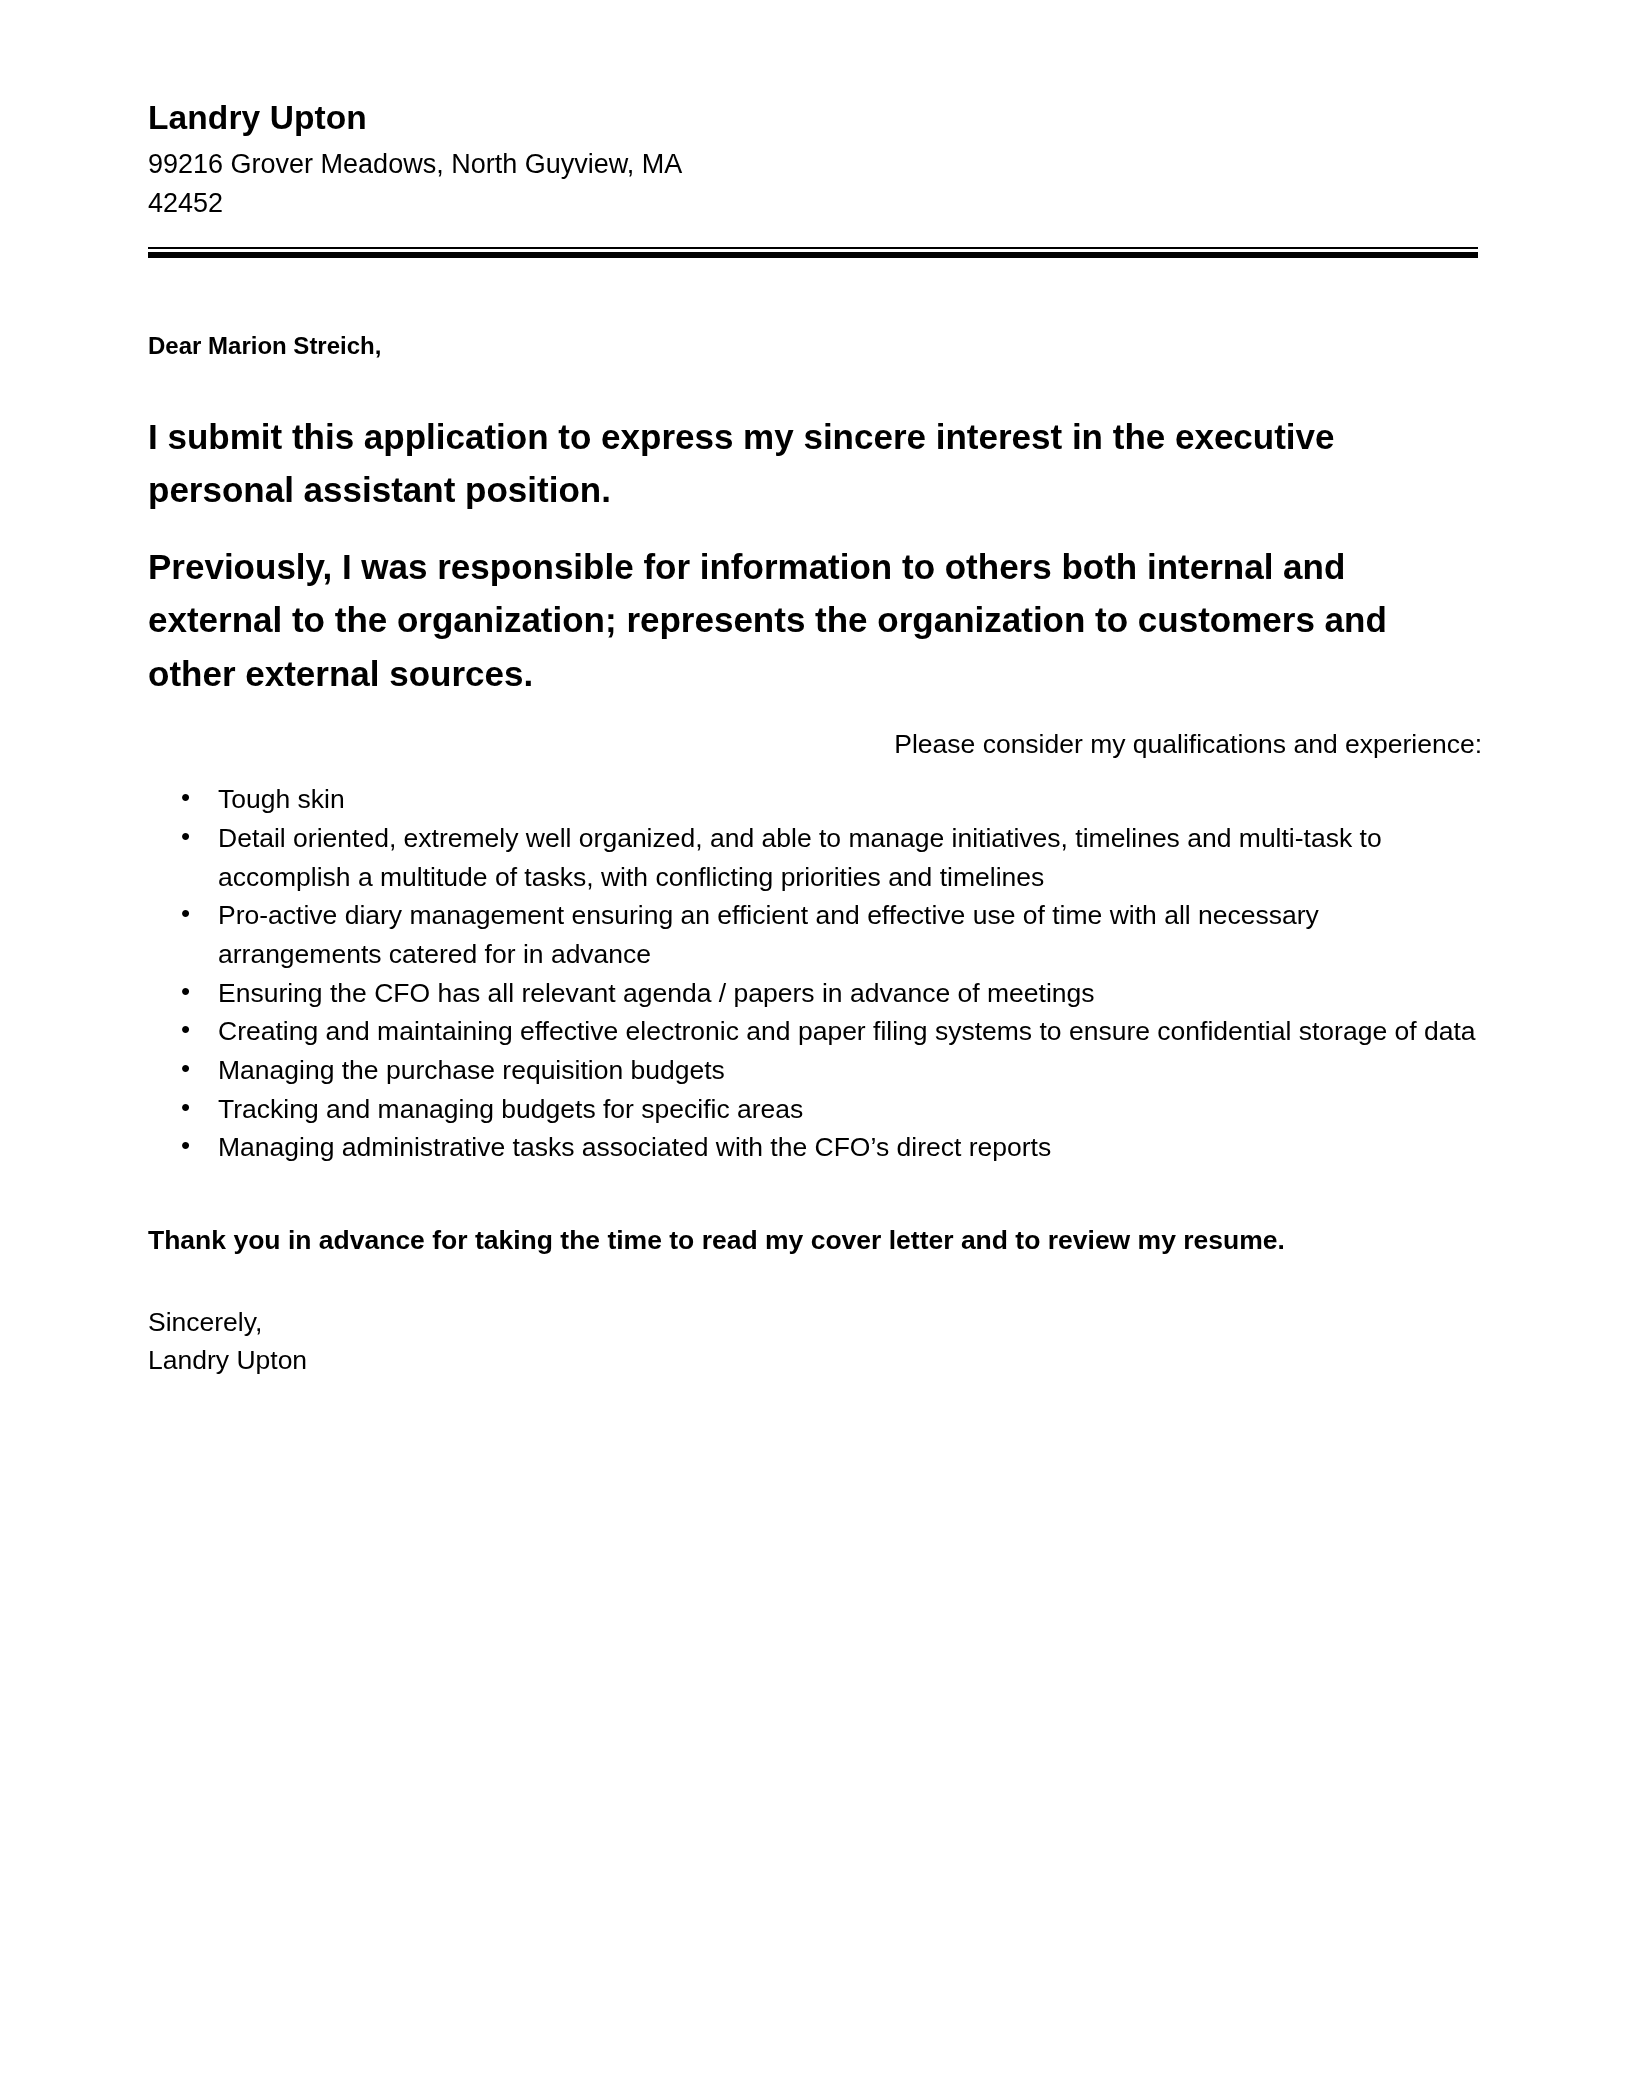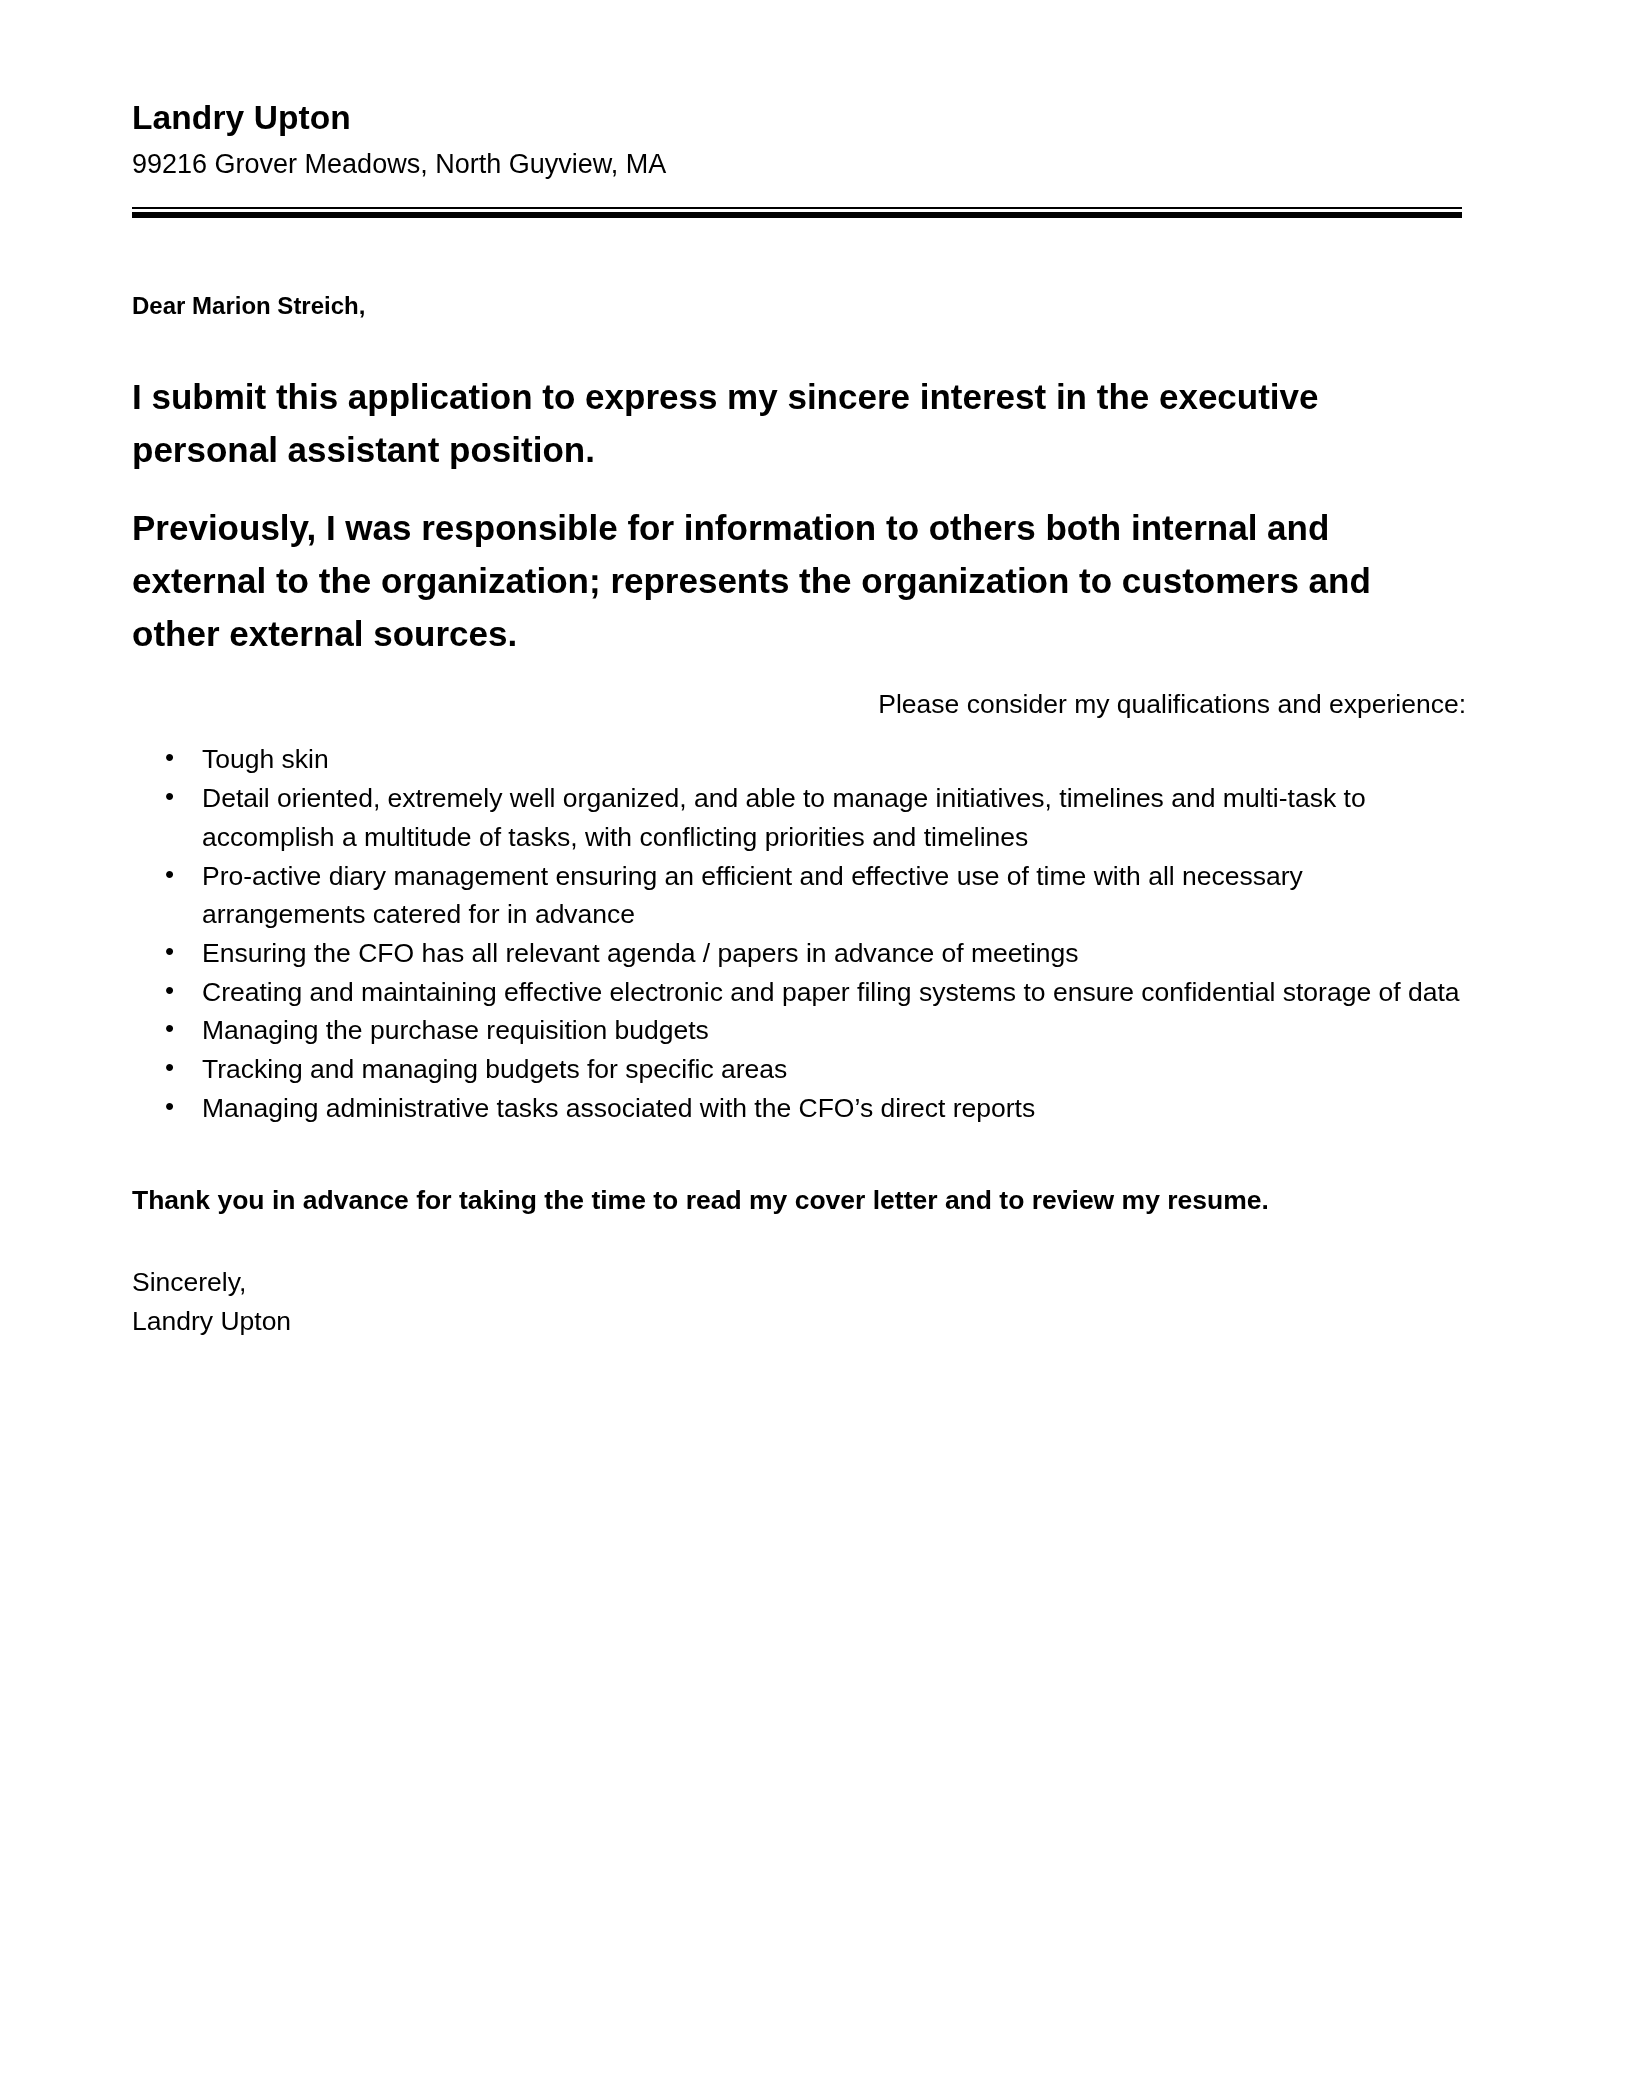"Landry Upton" .content { left: 132px -> 148px }
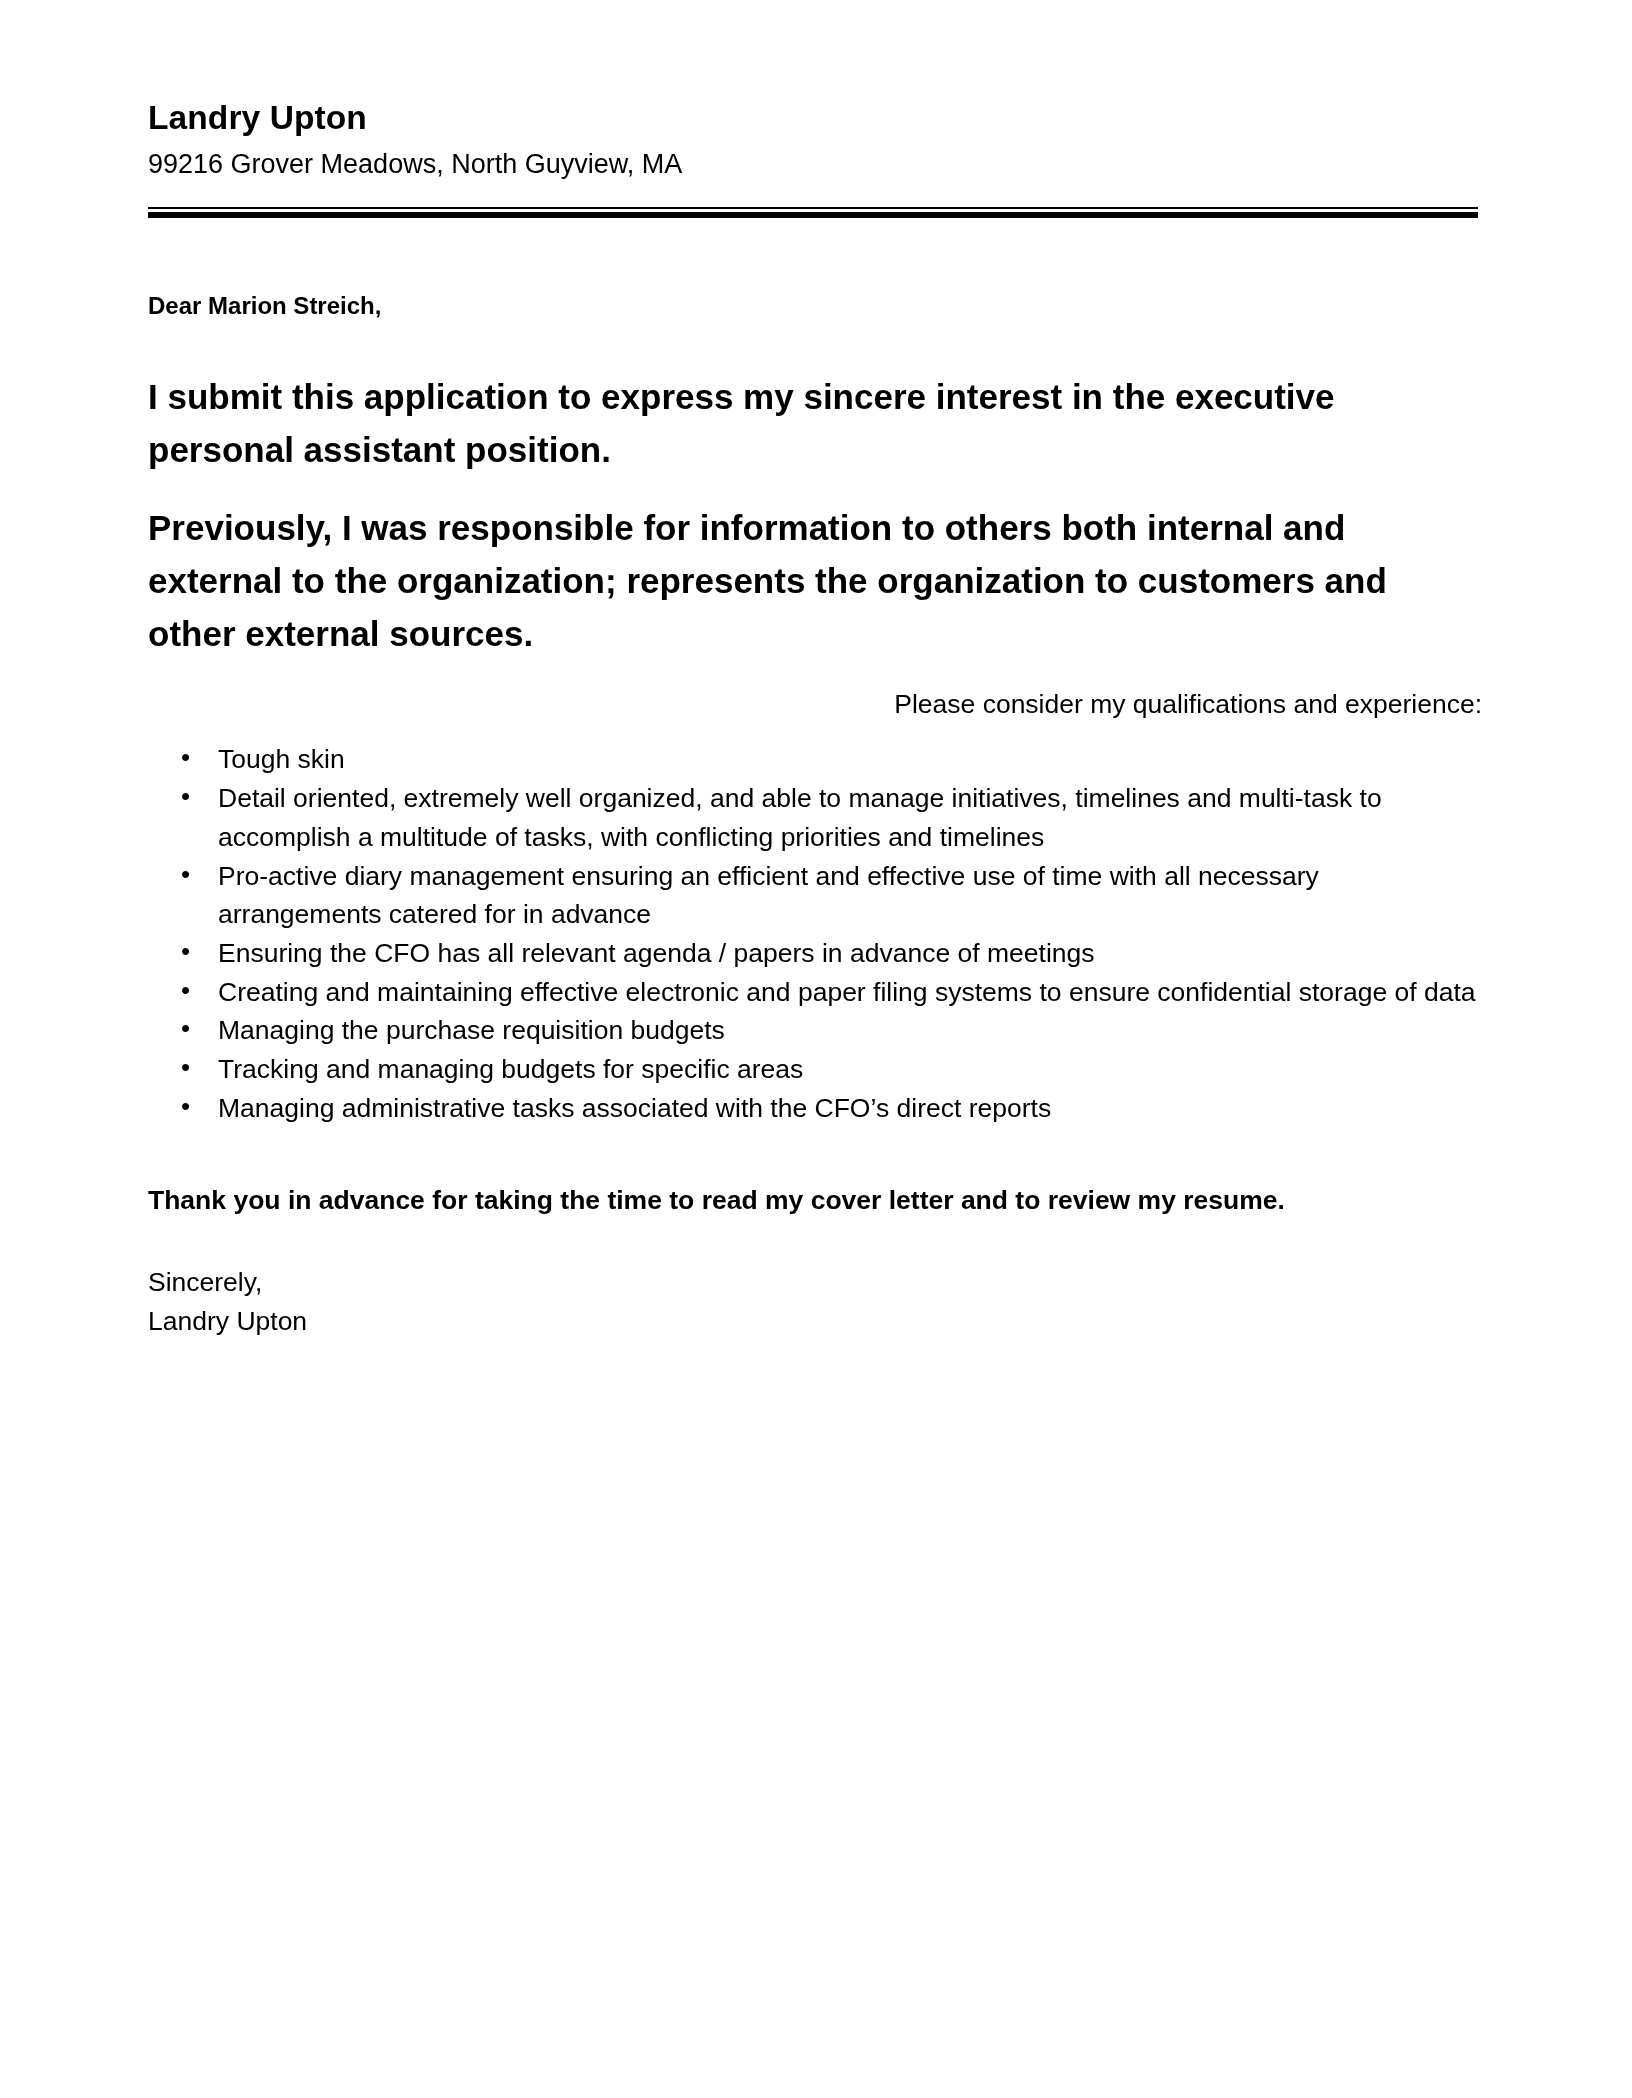"42452" p.sender-address-line { html: none -> <p>42452</p> }
